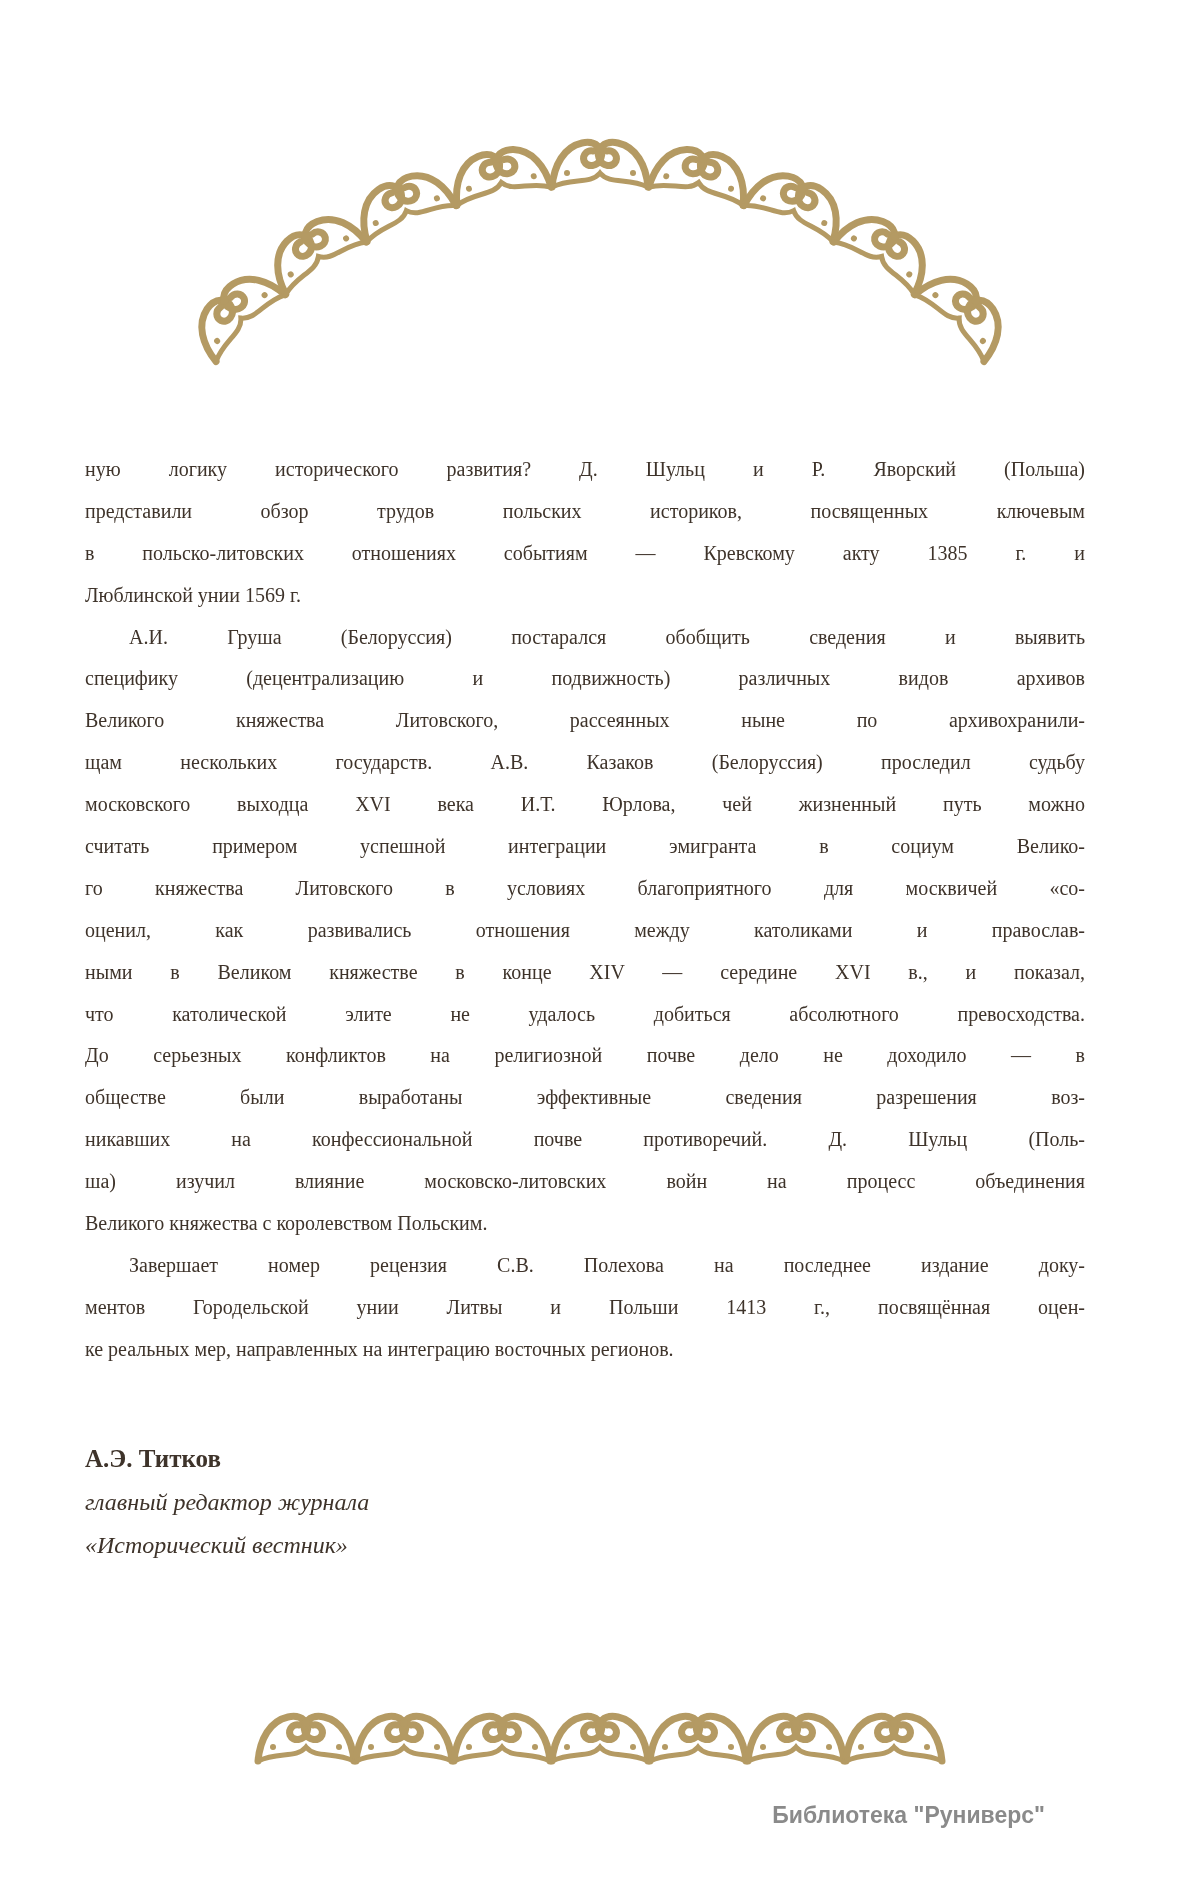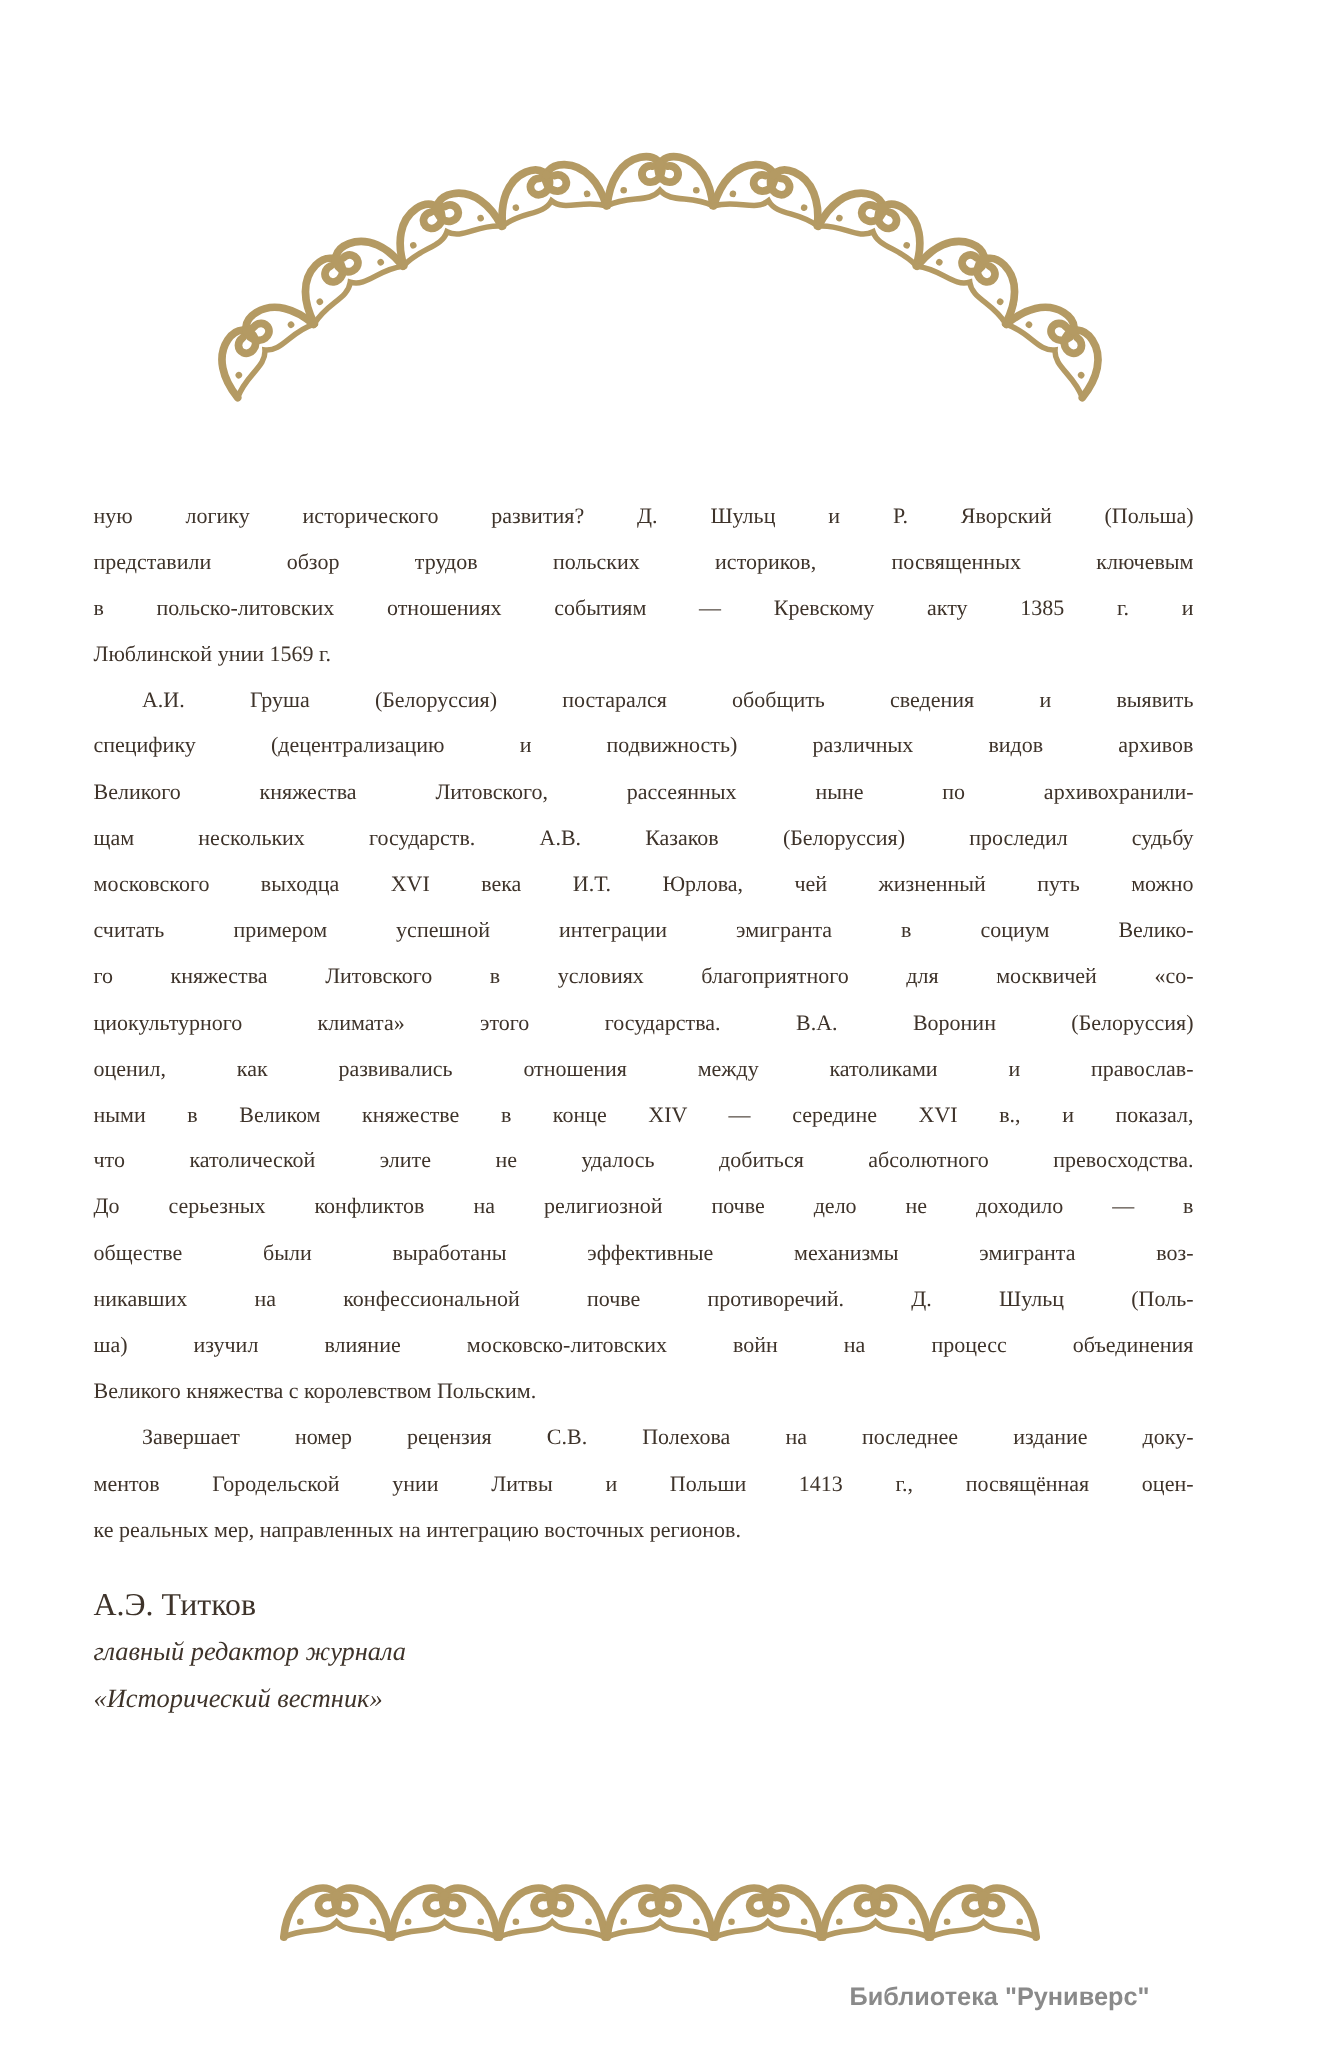"циокультурного климата» этого" div.line { html: <div>циокультурного климата» этого государства. В.А. Воронин (Белоруссия)</div> -> none }
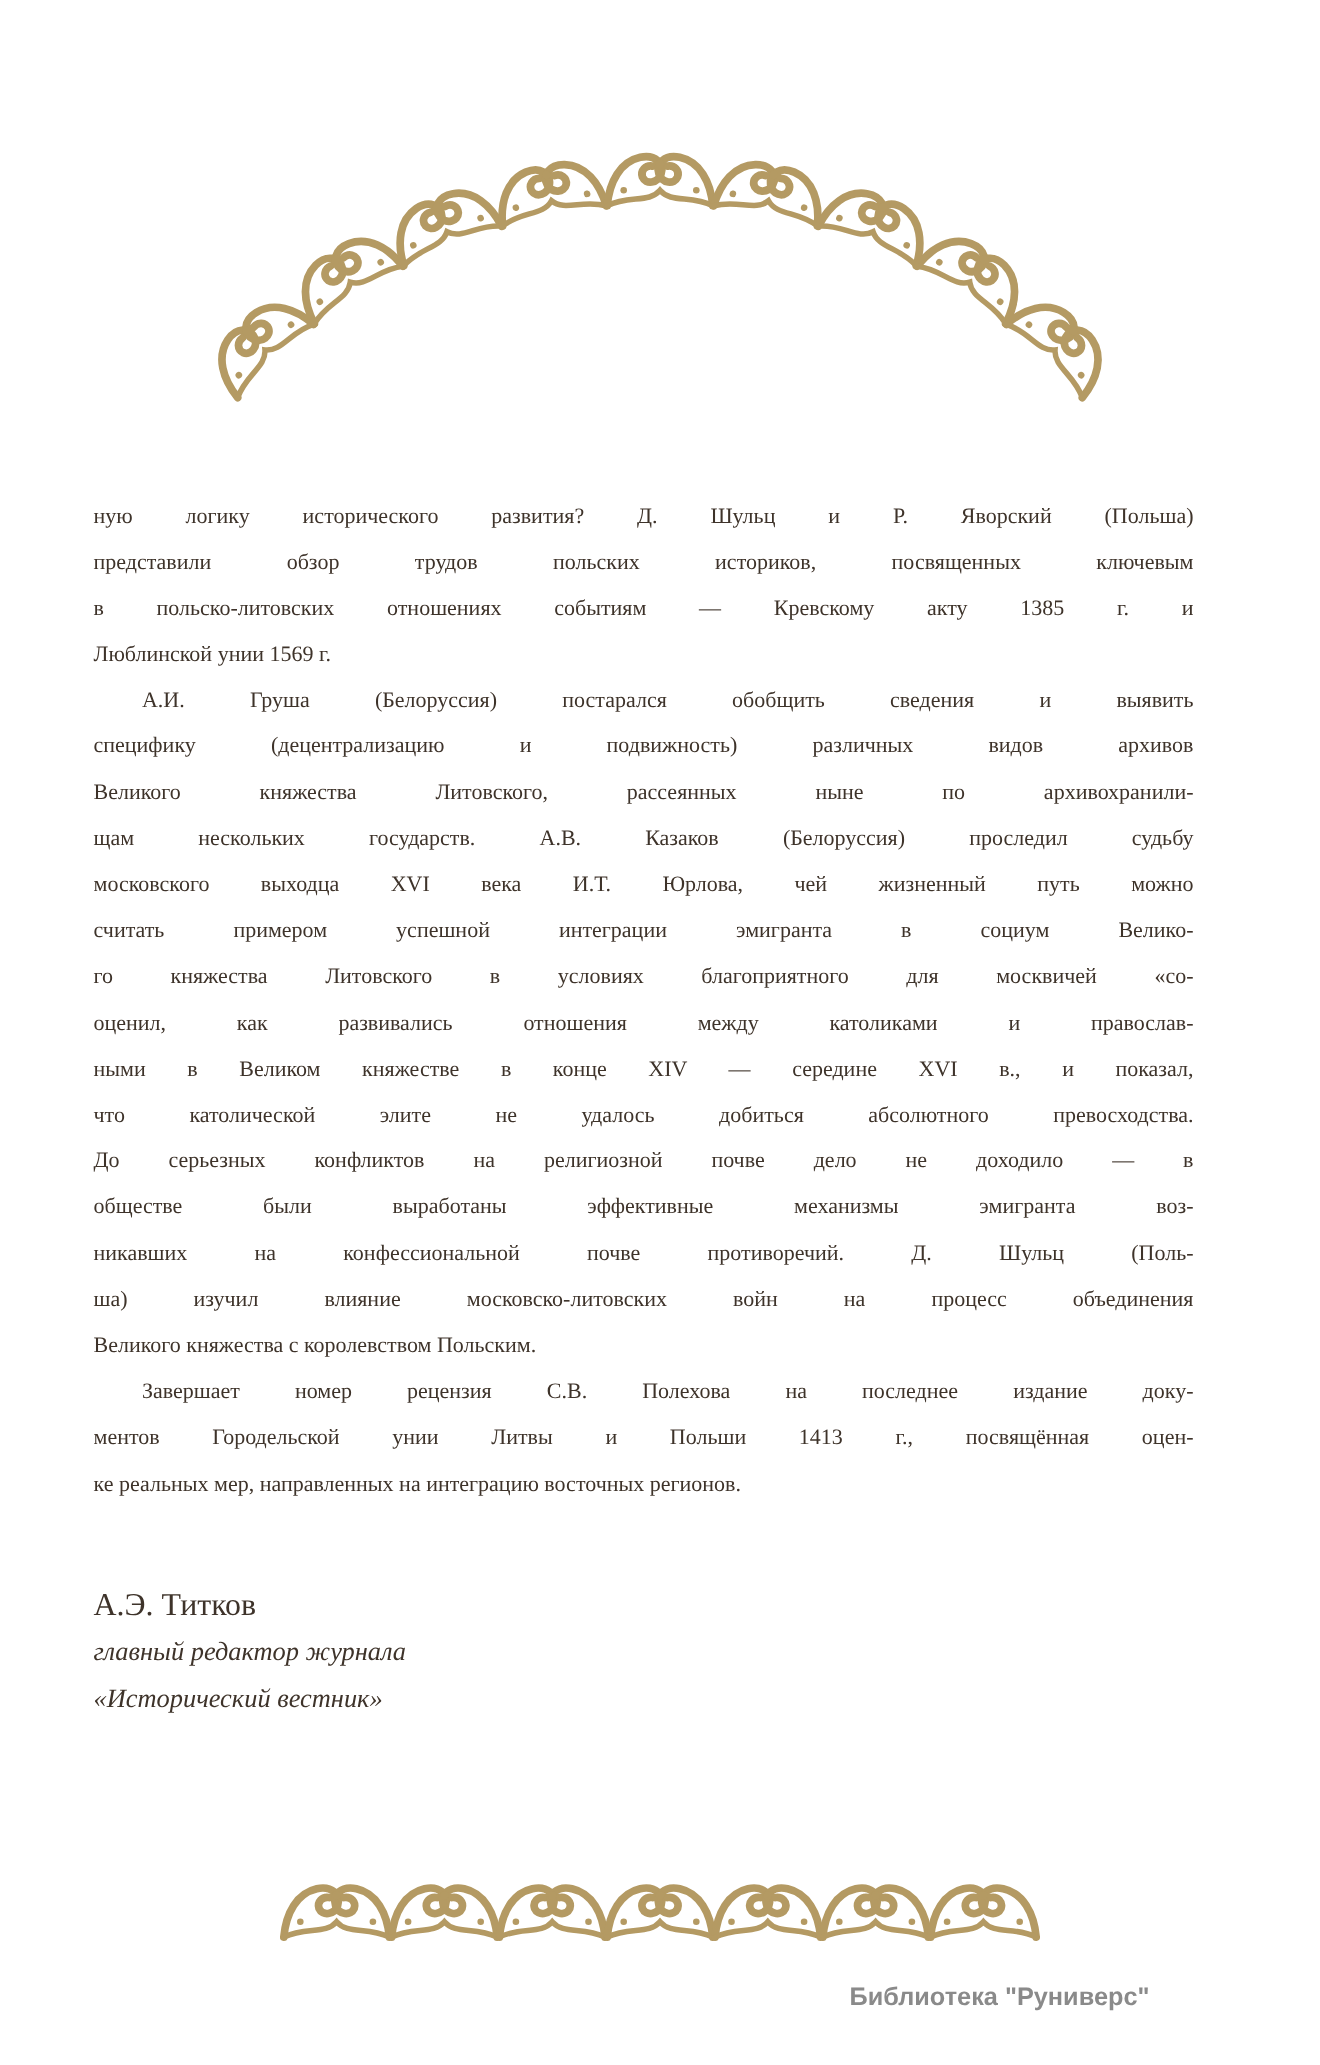"обществе были выработаны эффективные" div.line { text: механизмы эмигранта -> сведения разрешения }
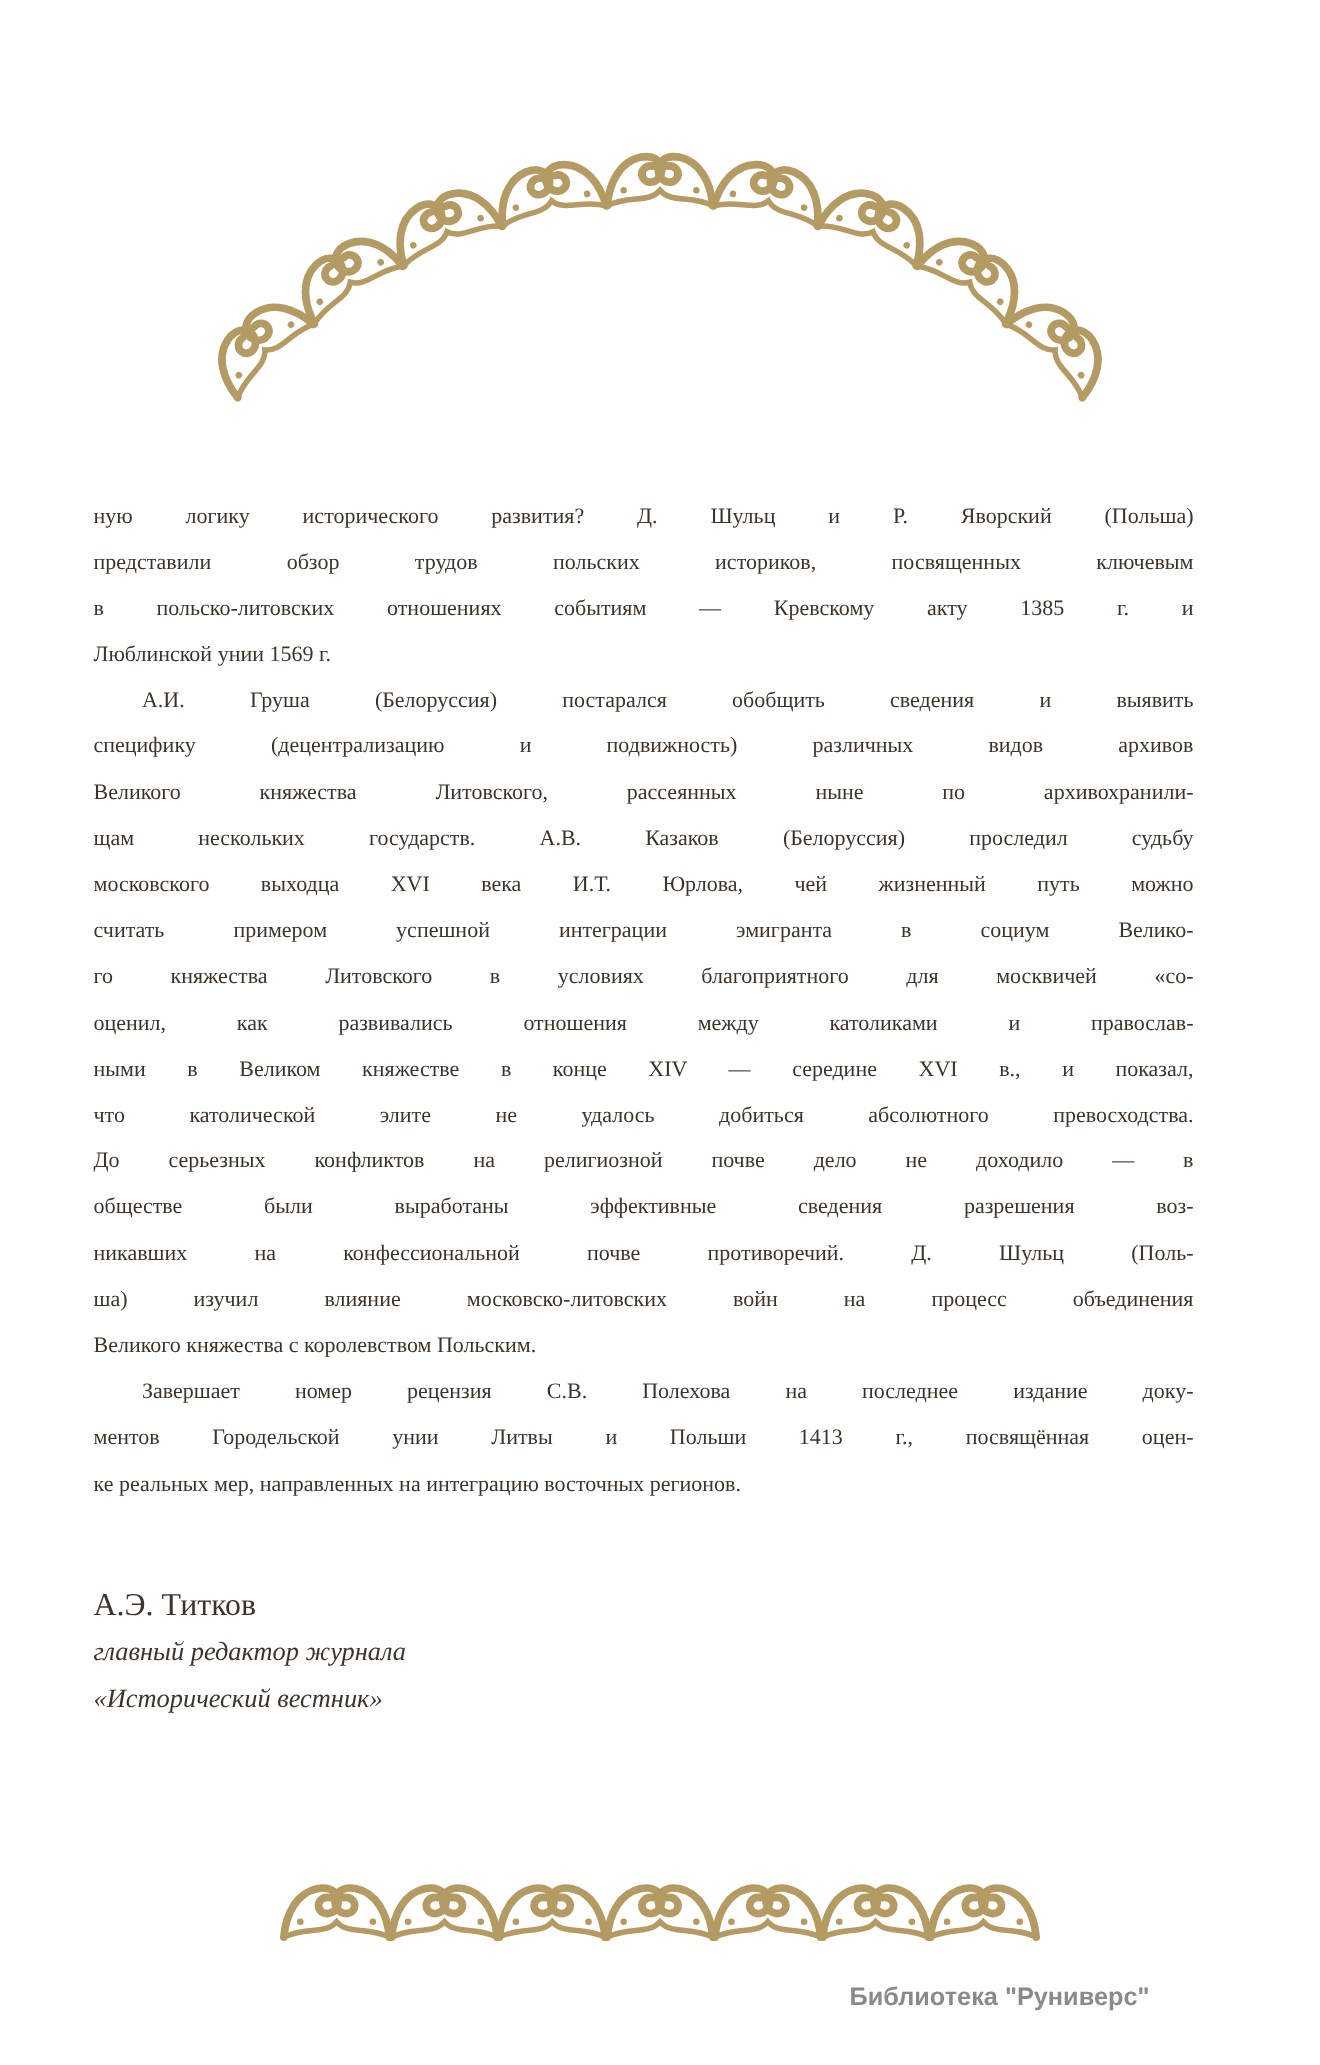"А.Э. Титков" .signature .name { font-size: 29px -> 25px; font-weight: normal -> bold }
